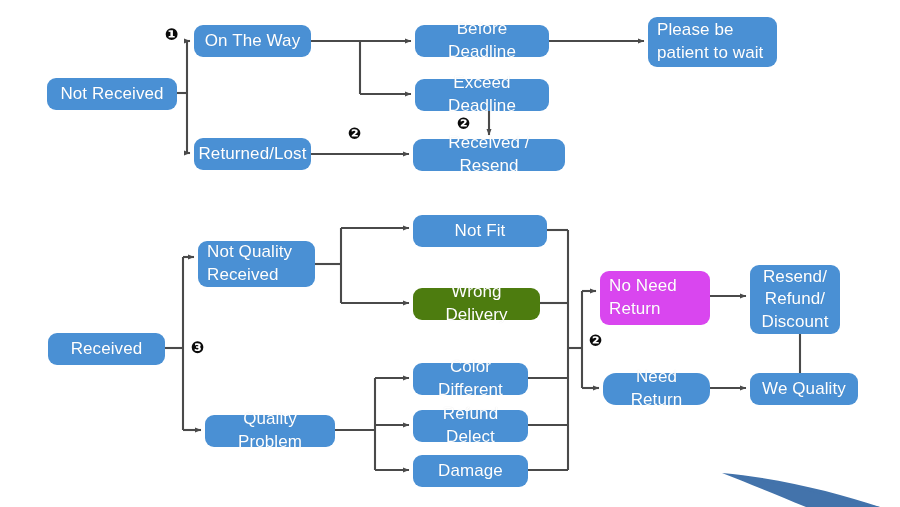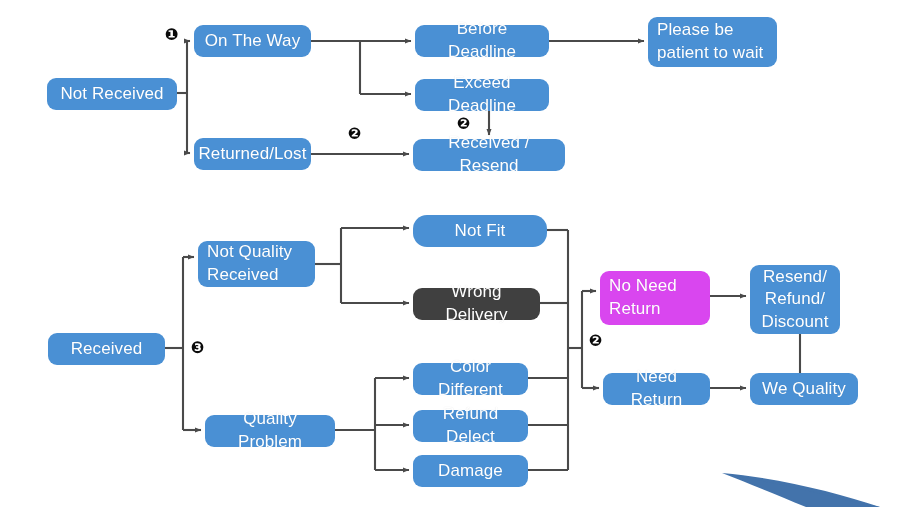"Not Fit" div.node { border-radius: 14px -> none }
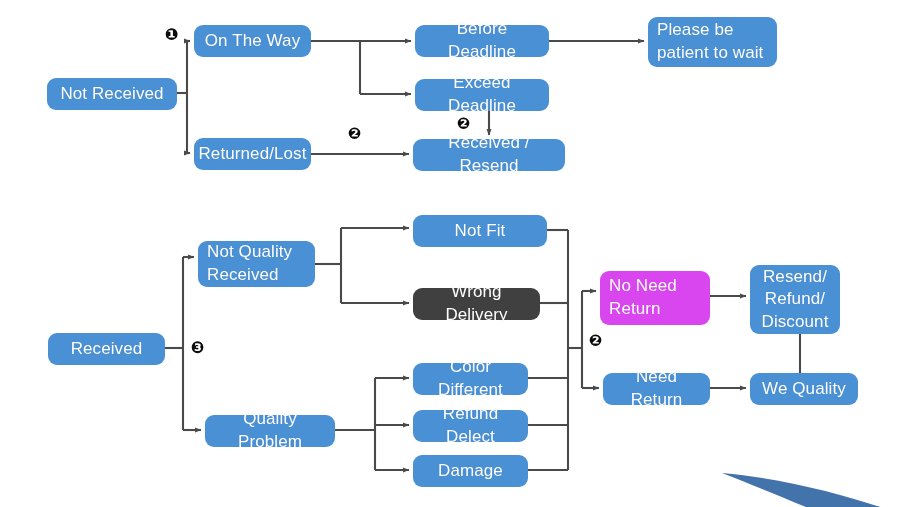"Wrong Delivery" div.node { background: #404040 -> #4d7c0f }
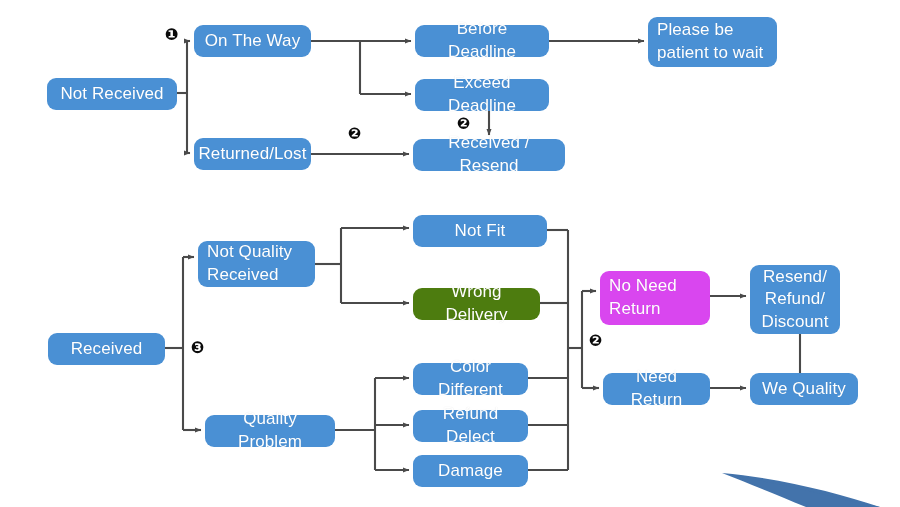"Need Return" div.node { border-radius: none -> 13px }
